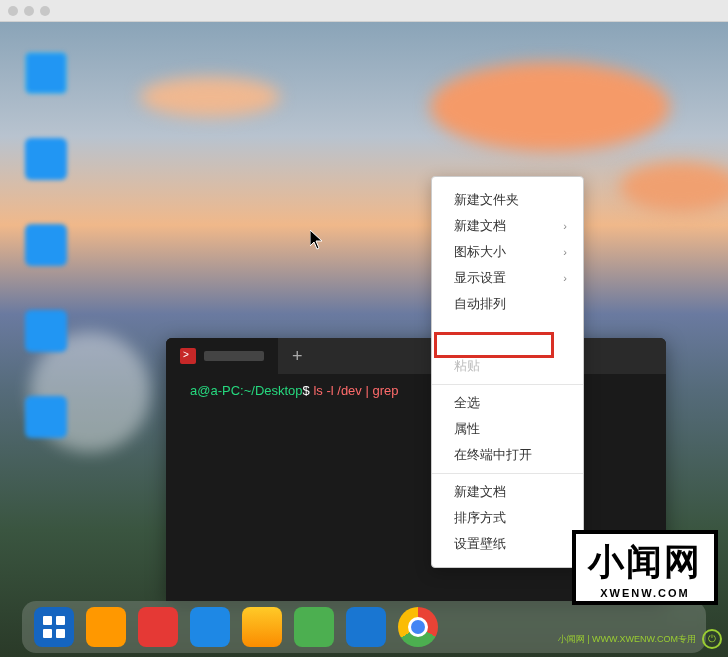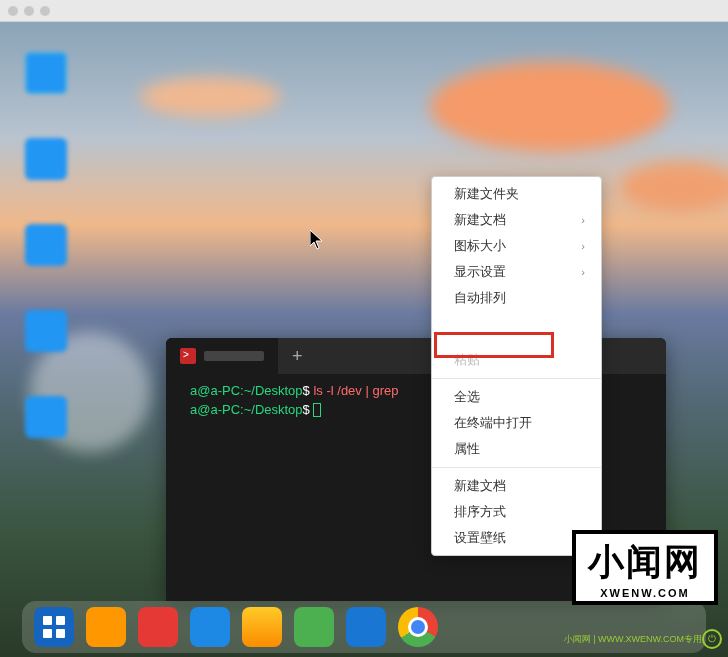"新建文件夹" .context-menu { padding: 4px 0 -> 10px 0; width: 171px -> 153px }
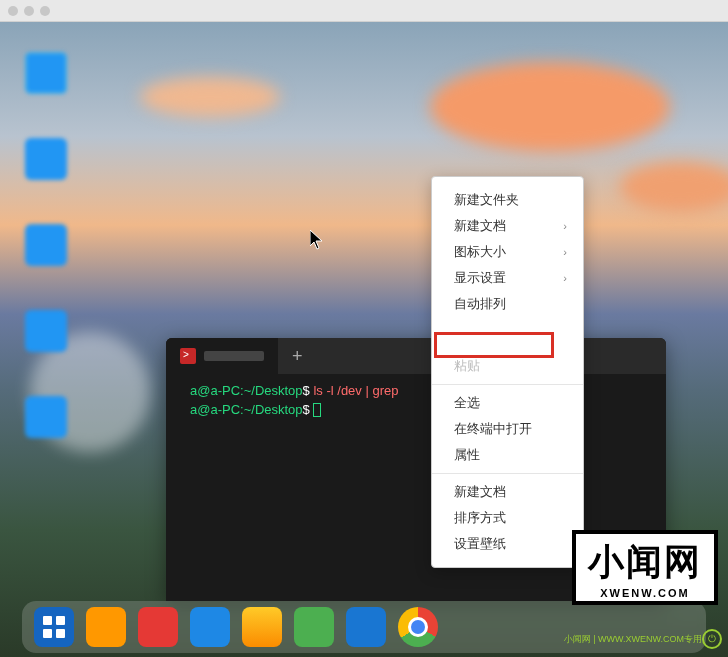"a@a-PC:~/Desktop$" div { html: <div> <span>a@a-PC</span><span>:</span><span>~/Desktop</span><span>$</span> <span></span> </div> -> none }
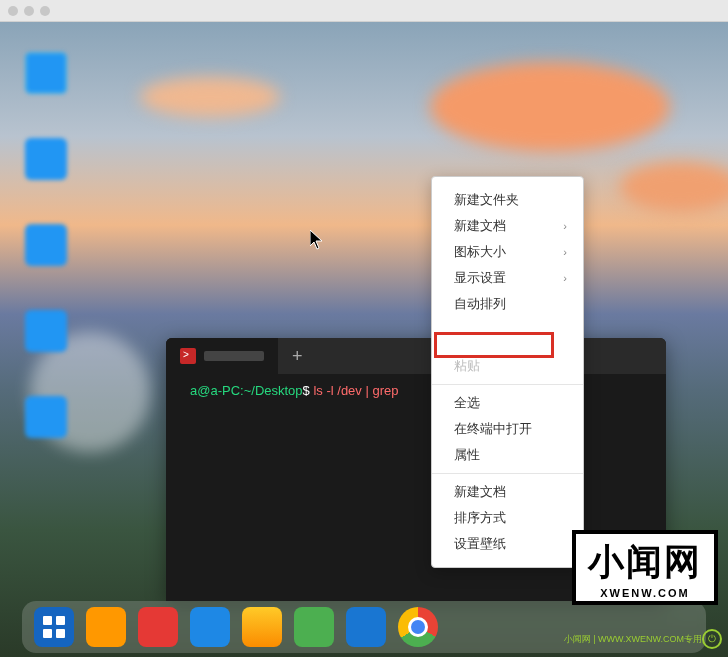"在终端中打开" div.menu-item { order: before "属性" -> after "属性" }
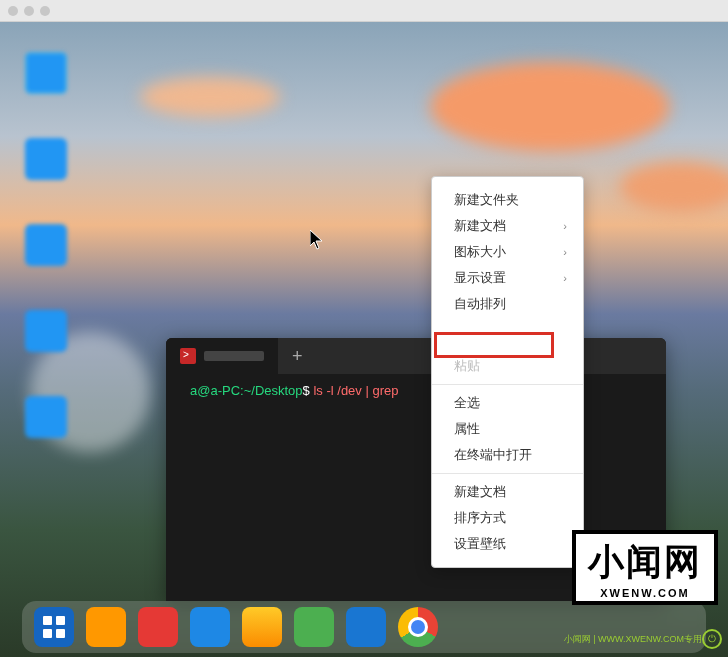"小闻网 | WWW.XWENW.COM专用" .tray { gap: none -> 6px }
